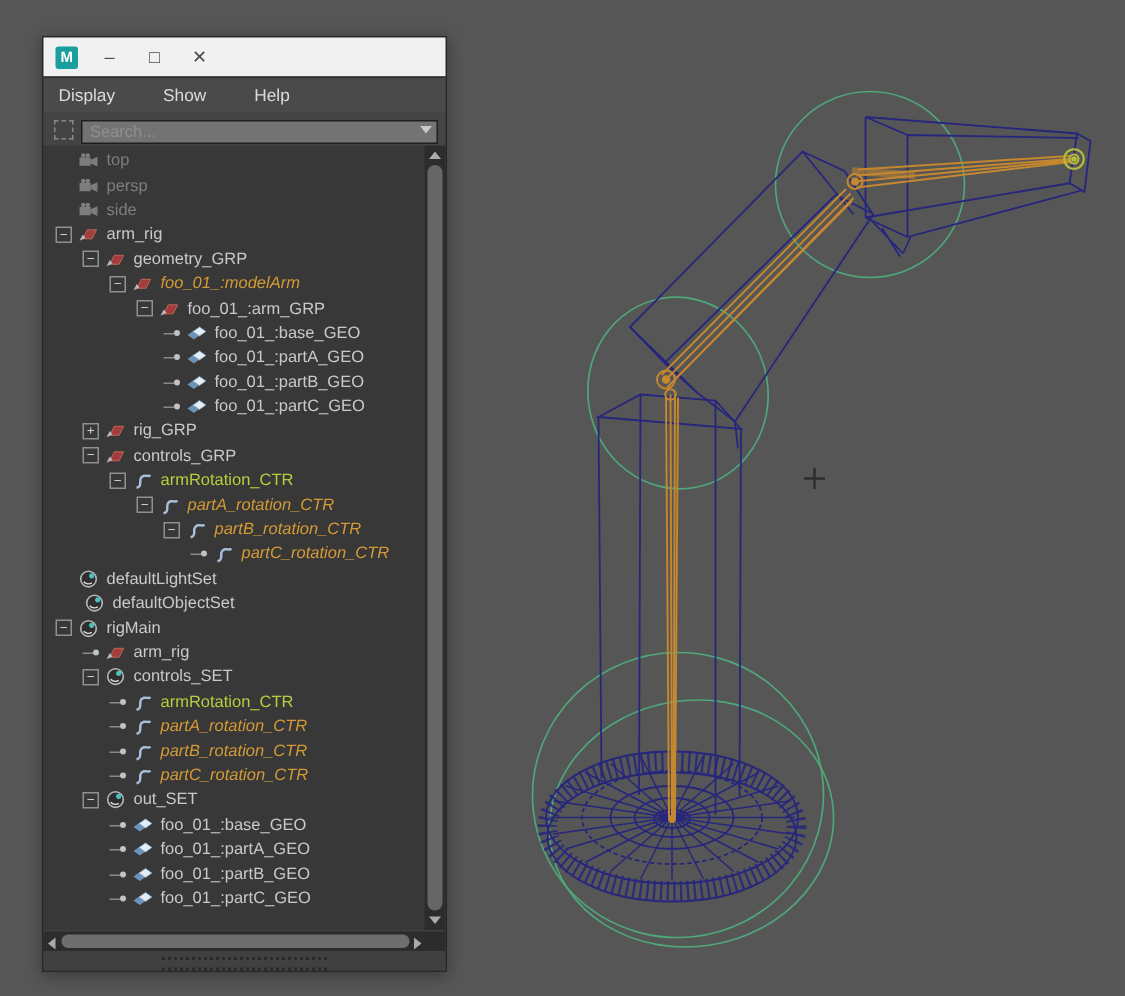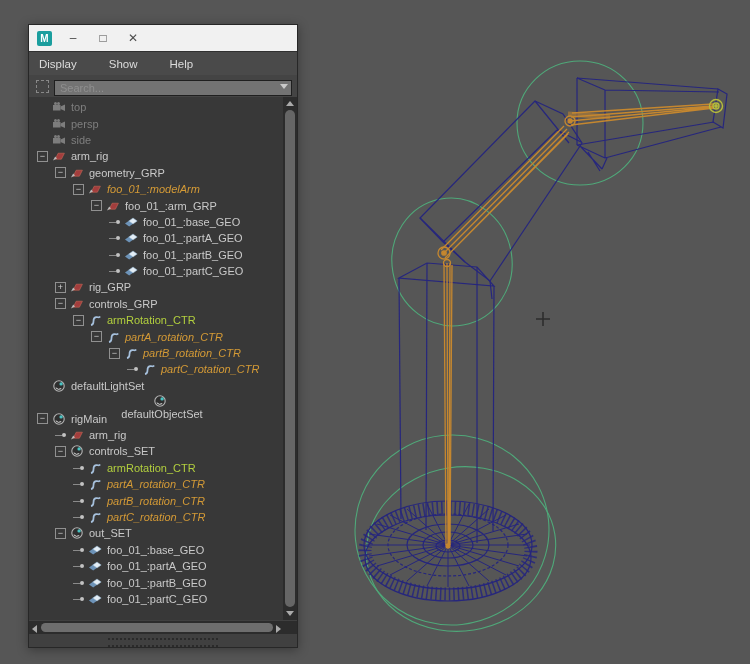"defaultObjectSet" div.trow { flex-direction: column -> none }
